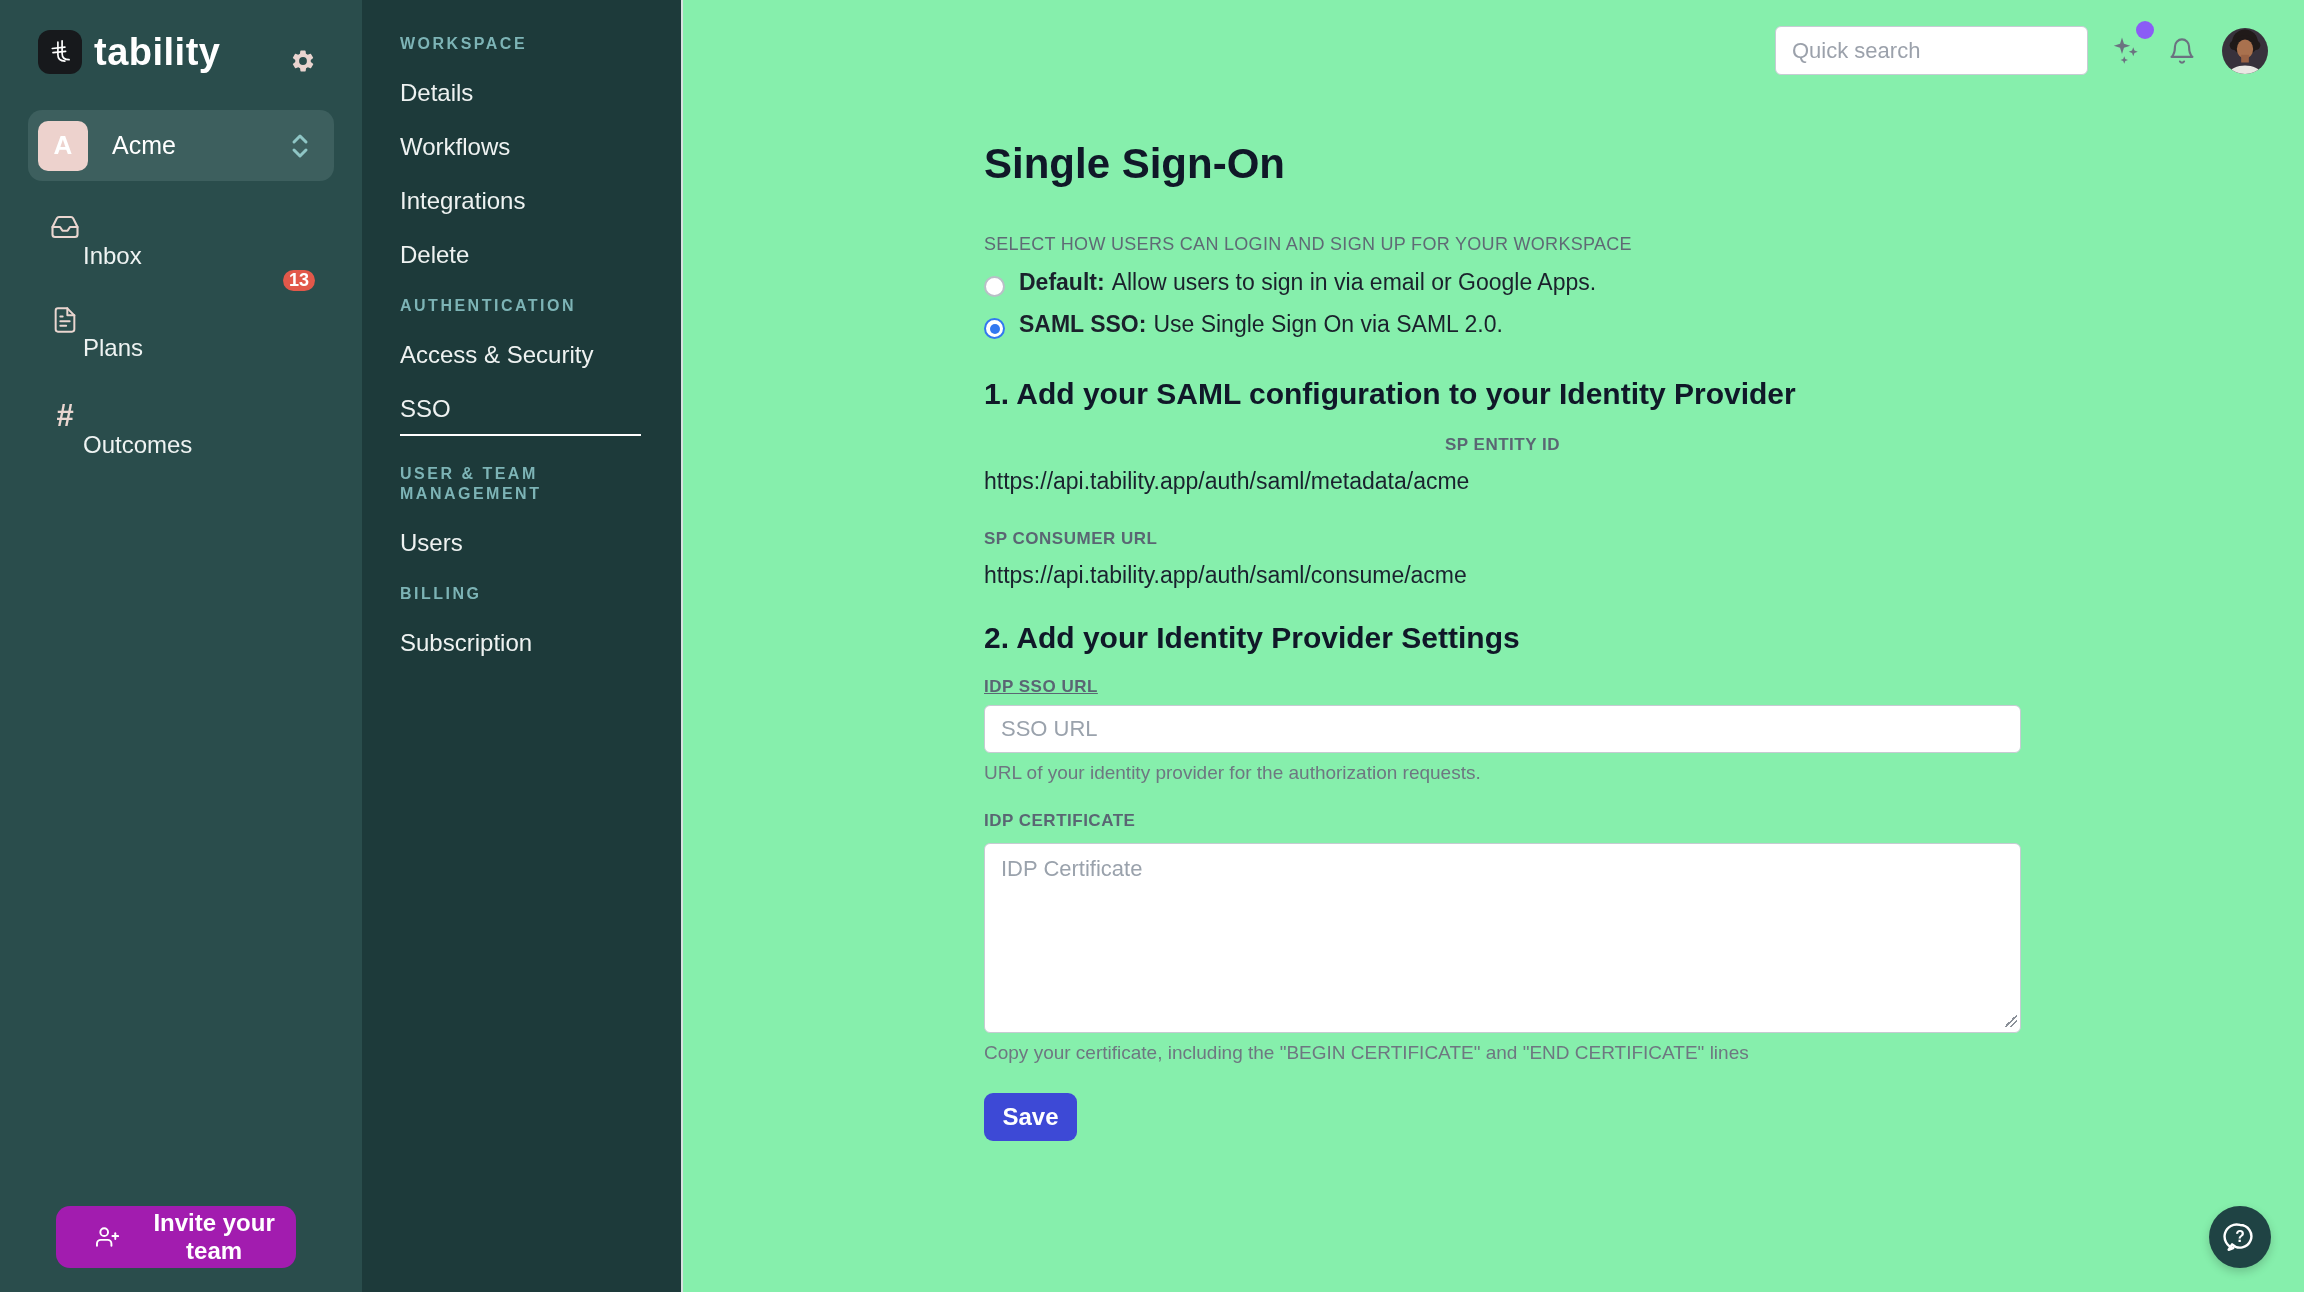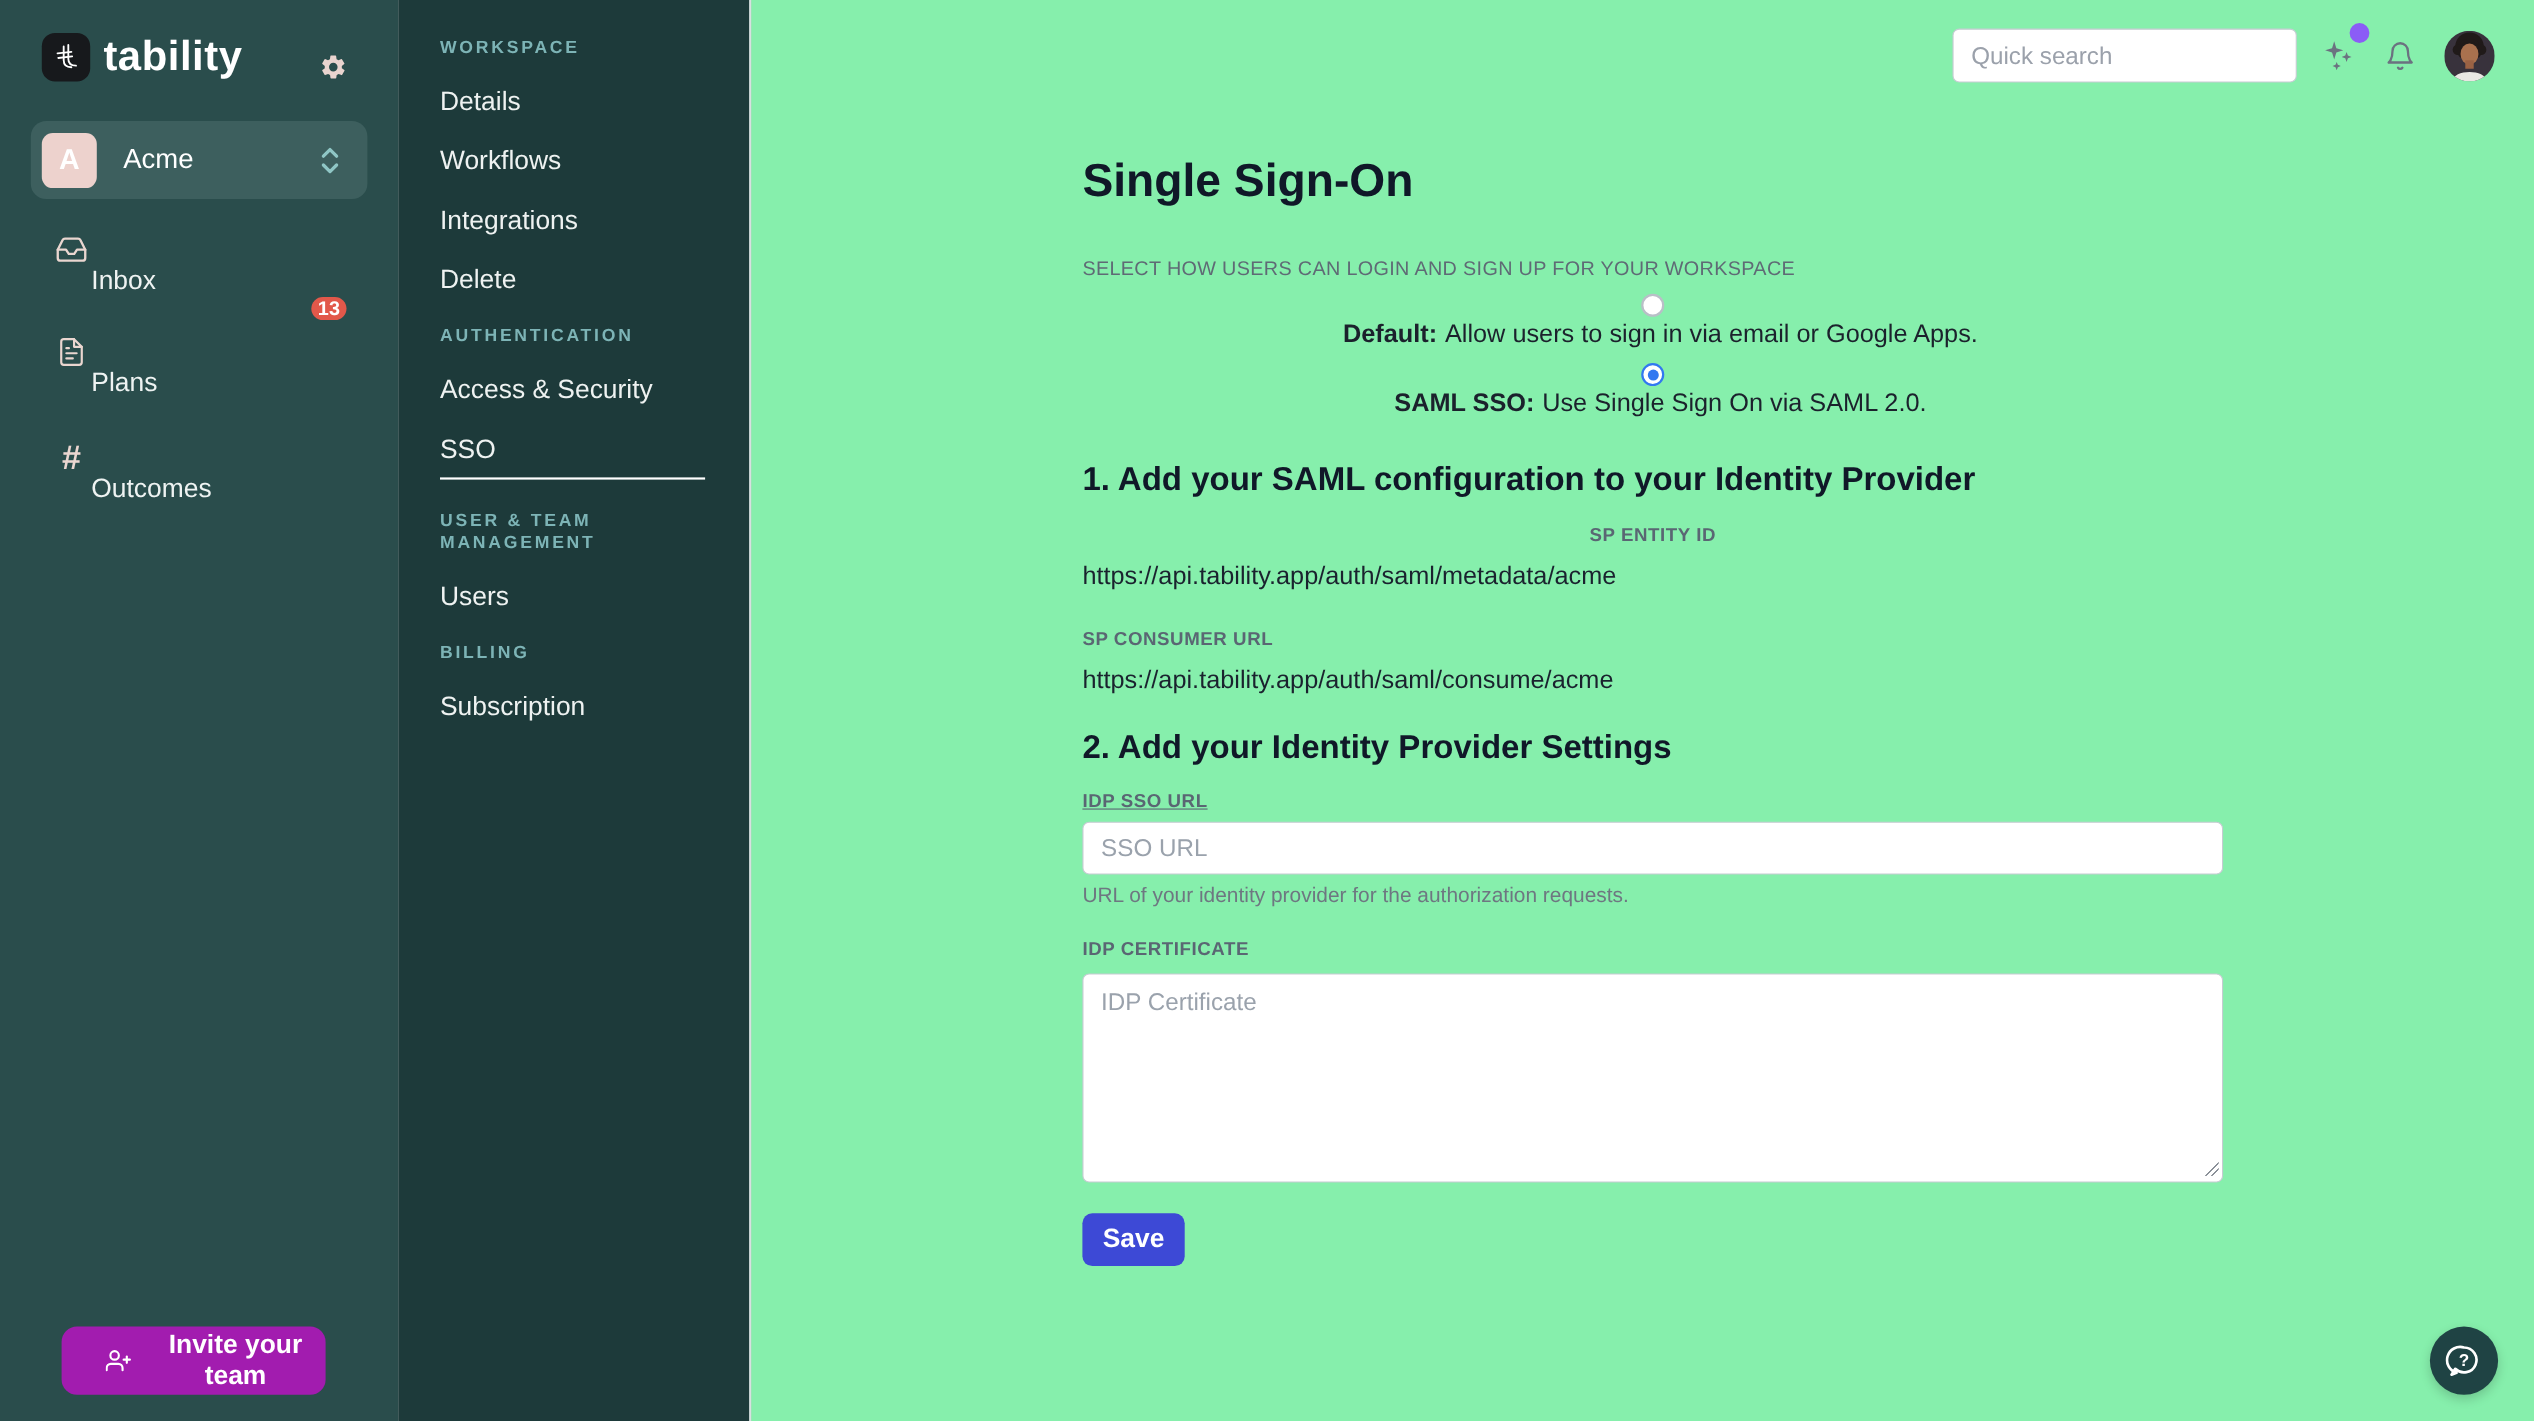"Default: Allow users to sign" .radio-row { align-items: center -> flex-end; flex-direction: column -> none }
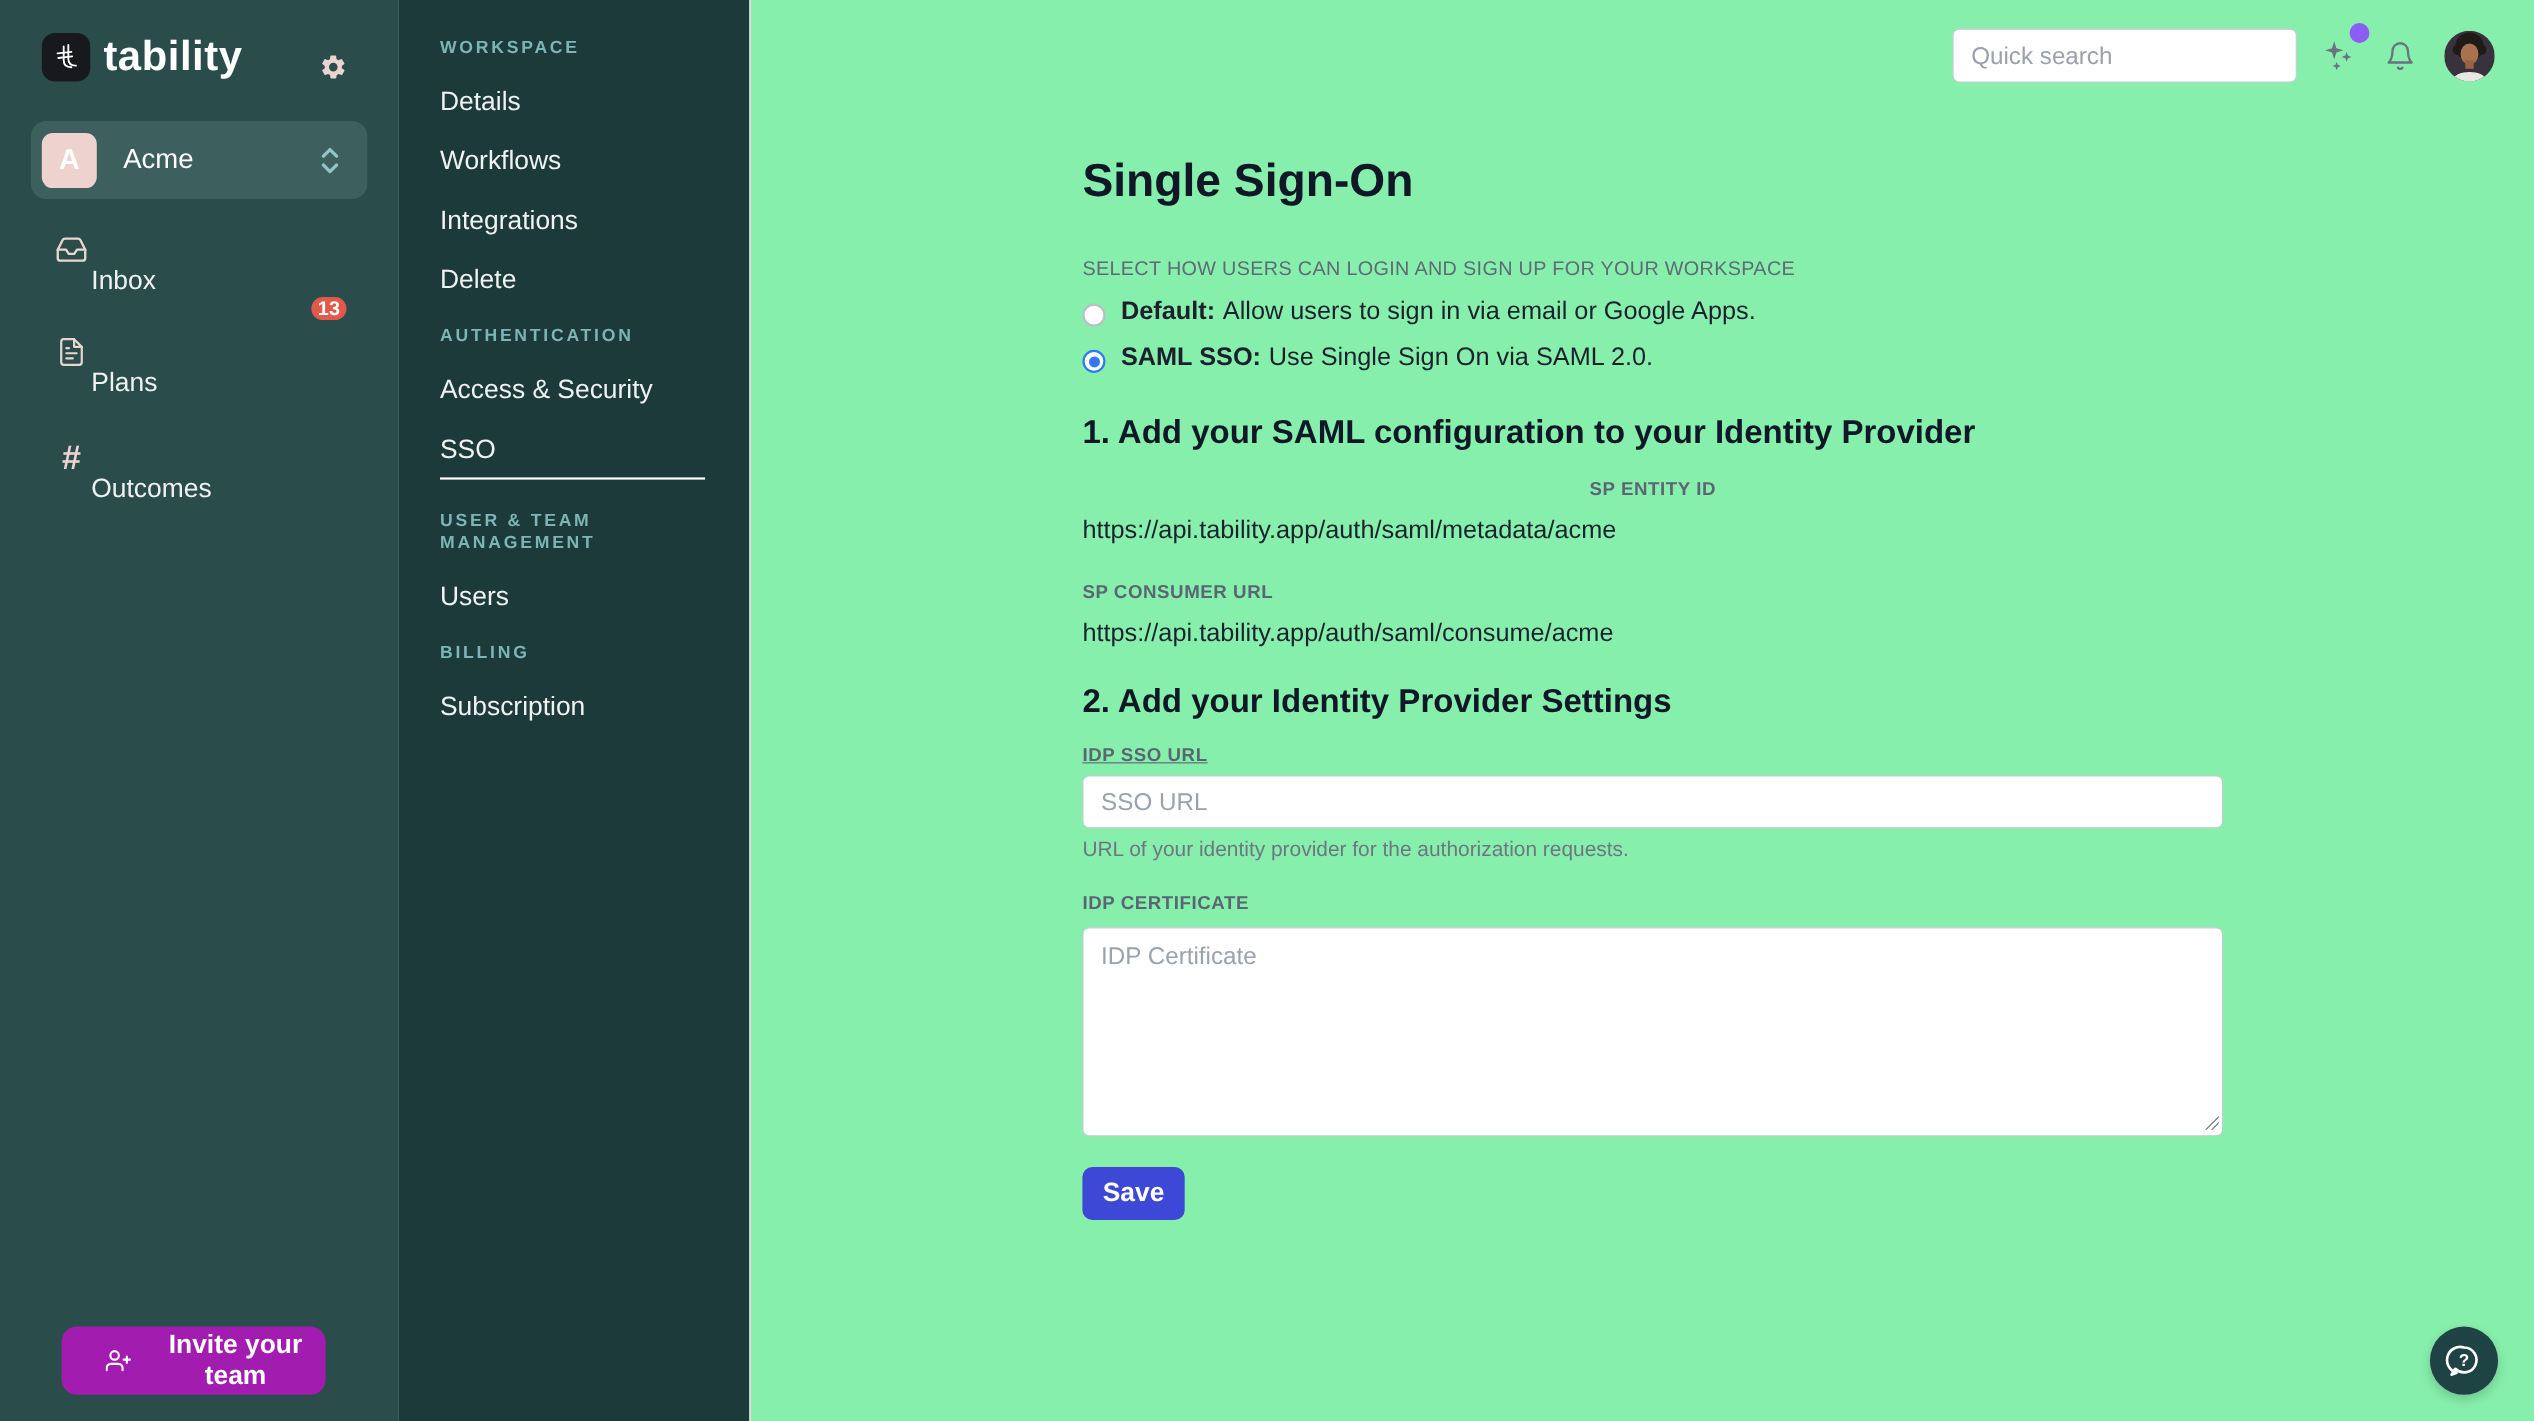"Copy your certificate, including the" div.helper { html: none -> <div>Copy your certificate, including the "BEGIN CERTIFICATE" and "END CERTIFICATE" lines</div> }
